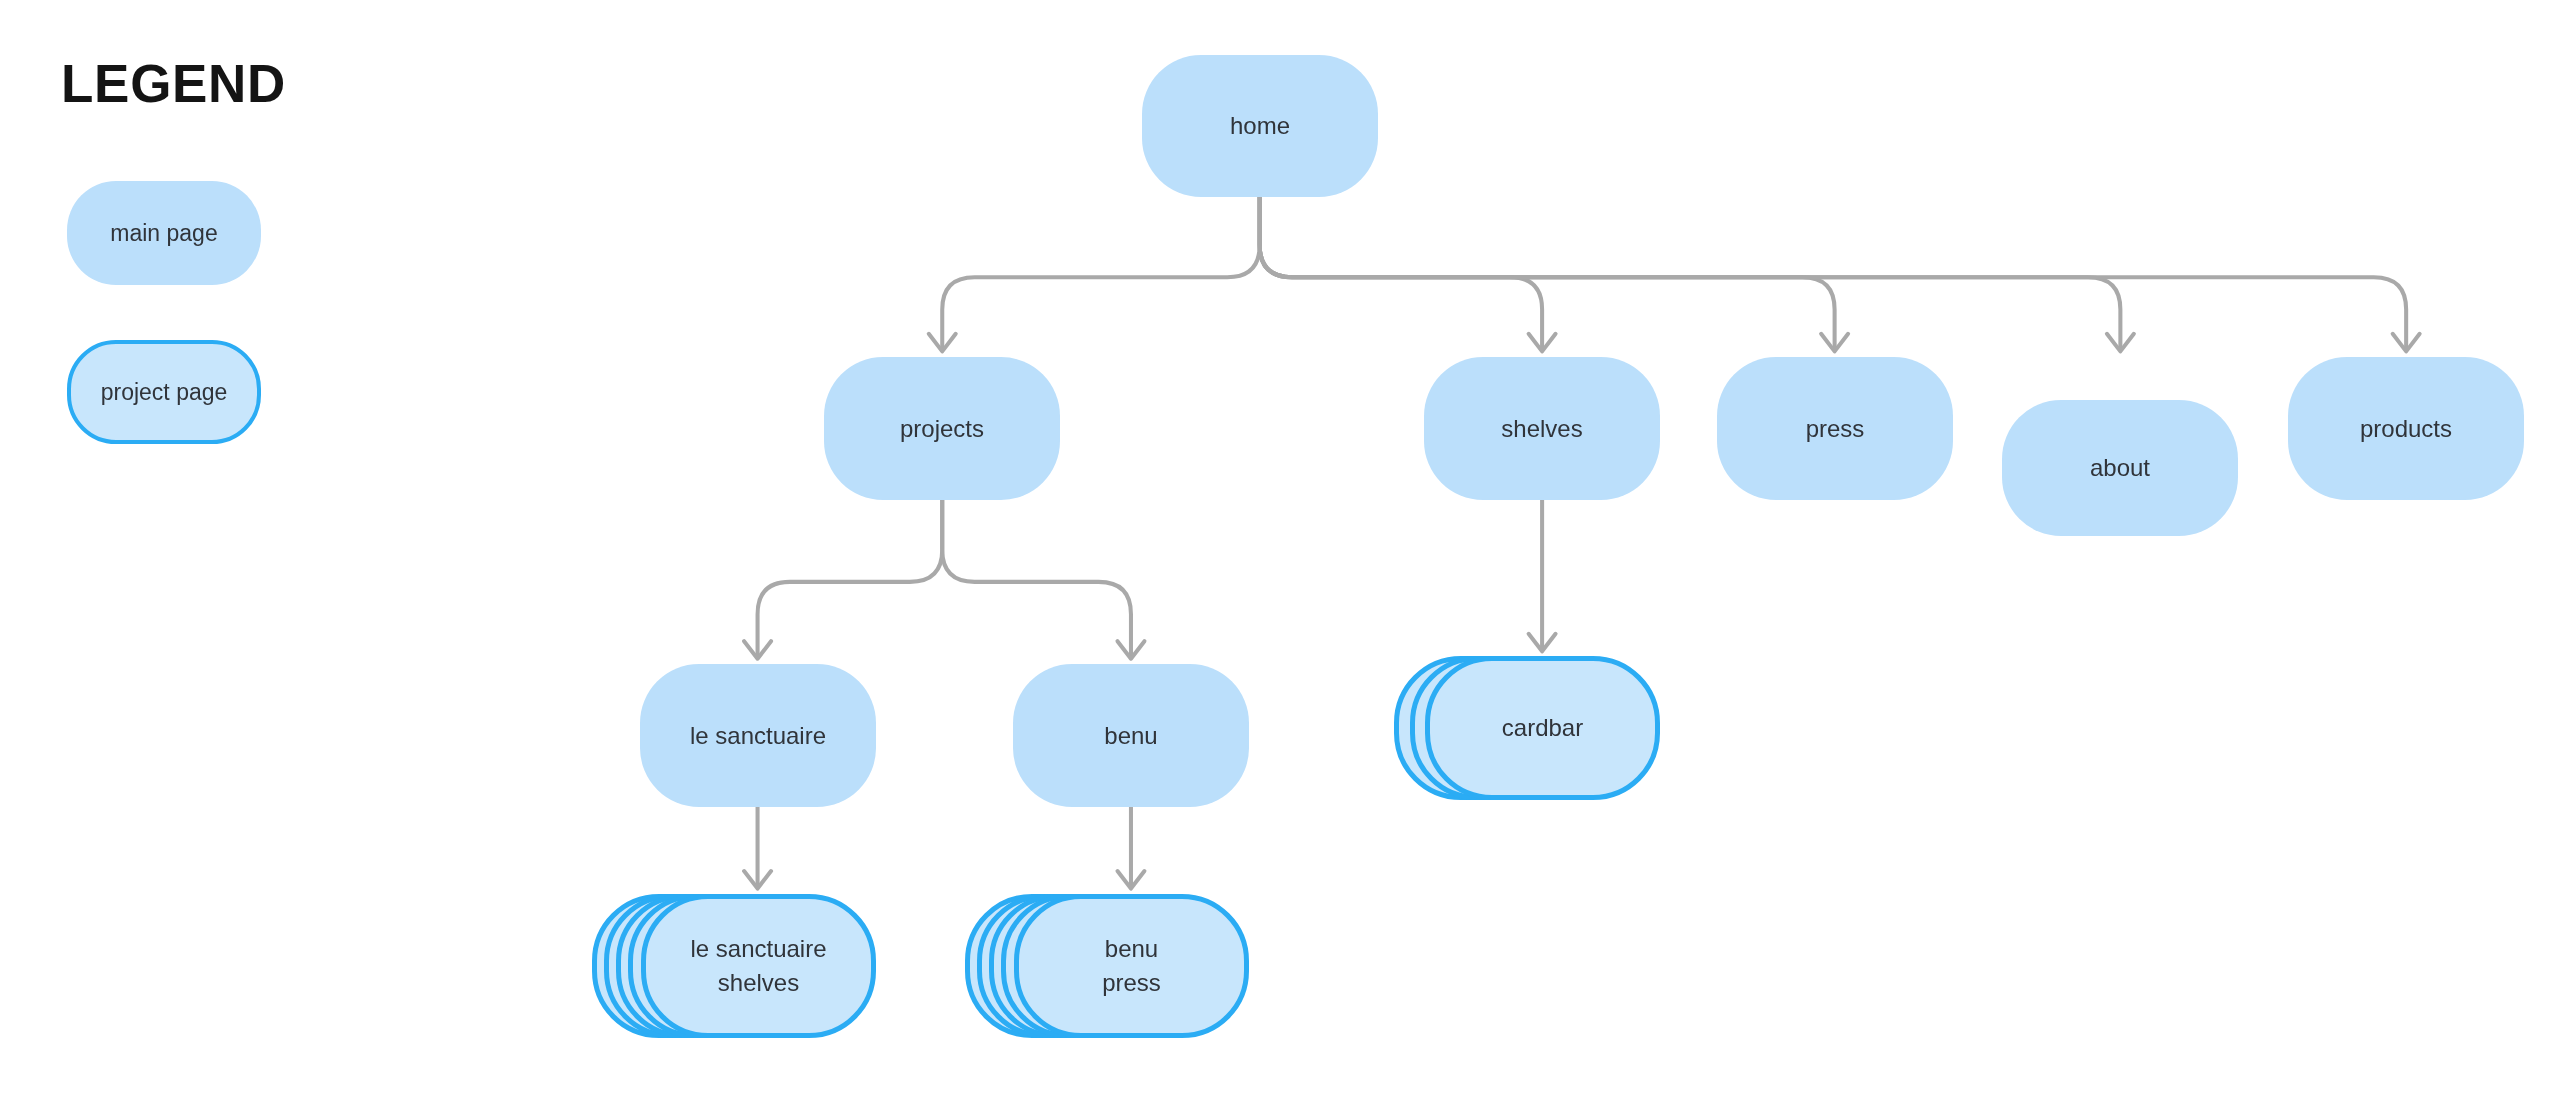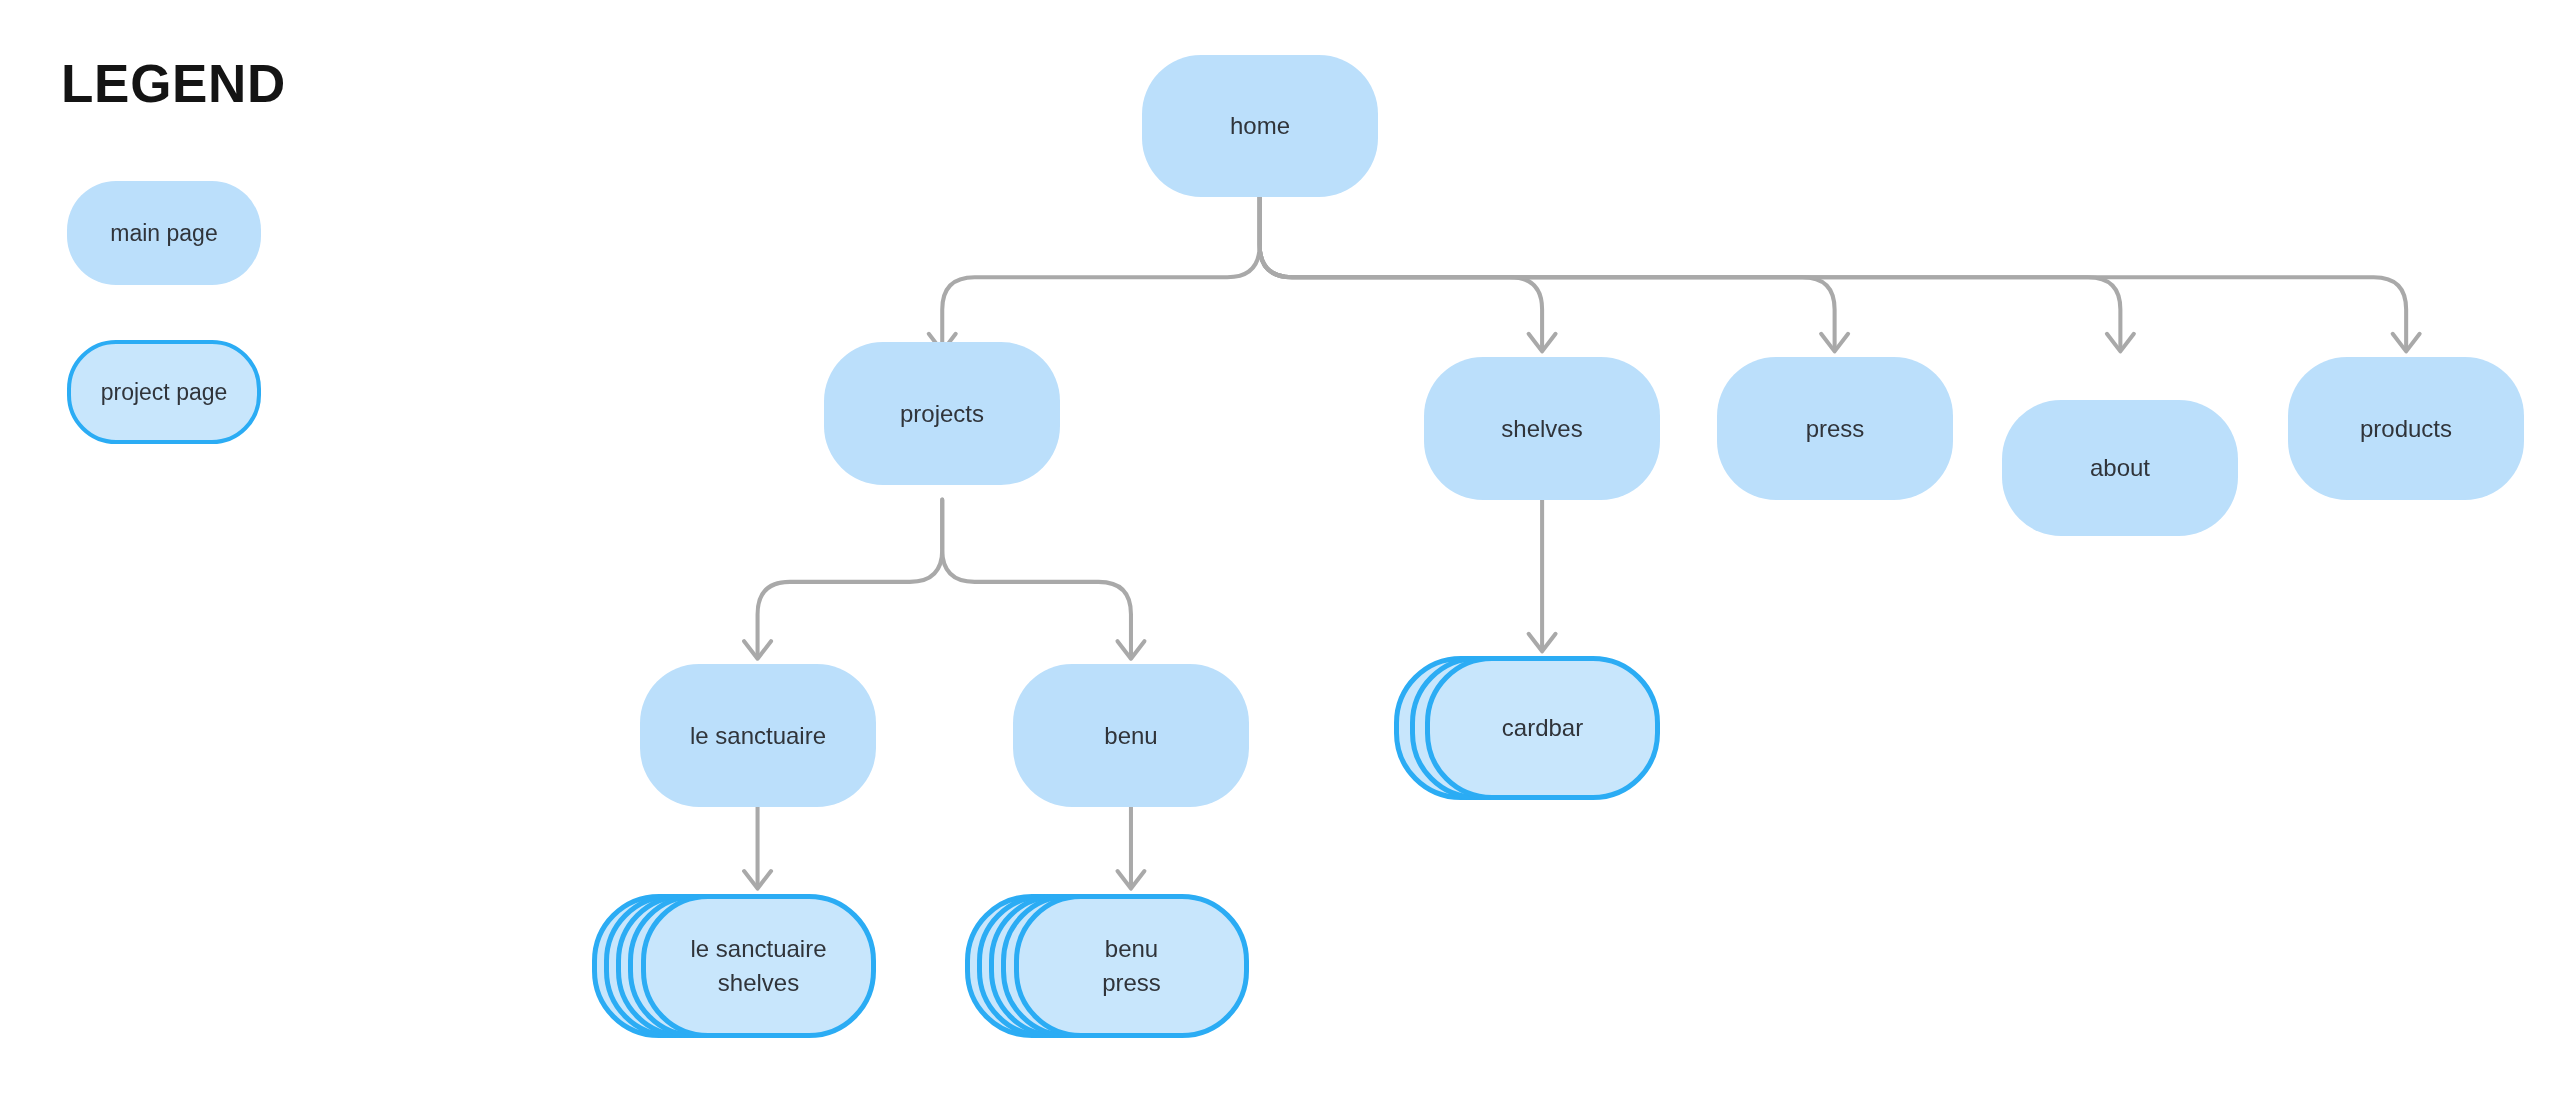"projects" div.node { top: 342px -> 357px }
